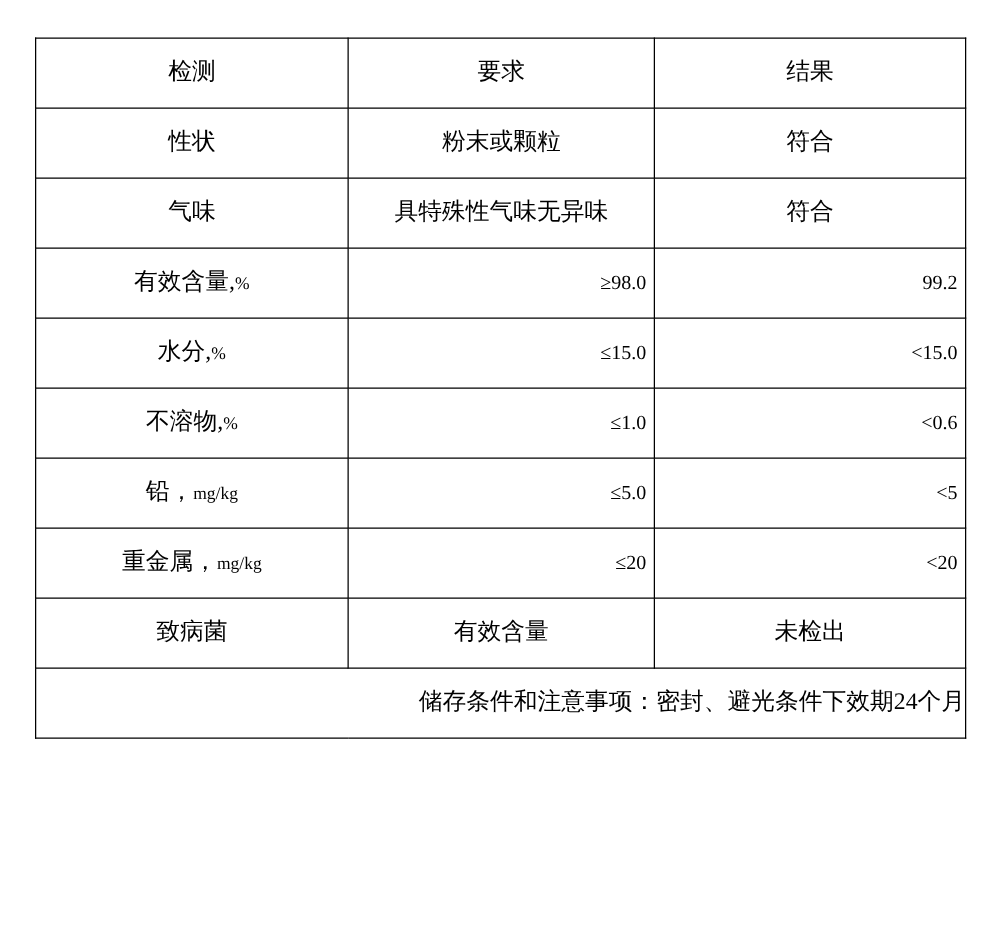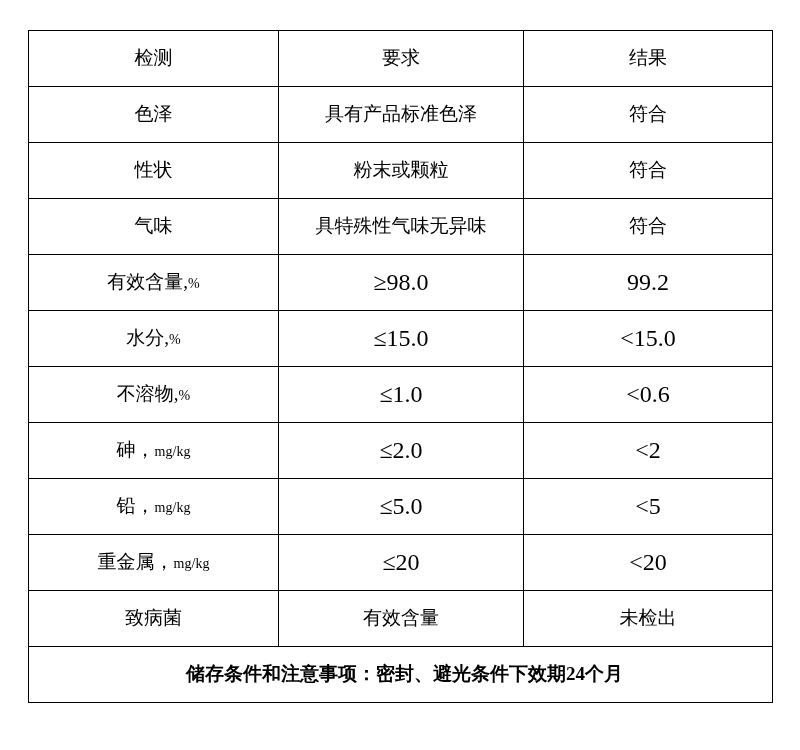"色泽" tr { html: <tr> <td> <span>色泽</span> </td> <td> <span>具有产品标准色泽</span> </td> <td> <span>符合</span> </td> </tr> -> none }
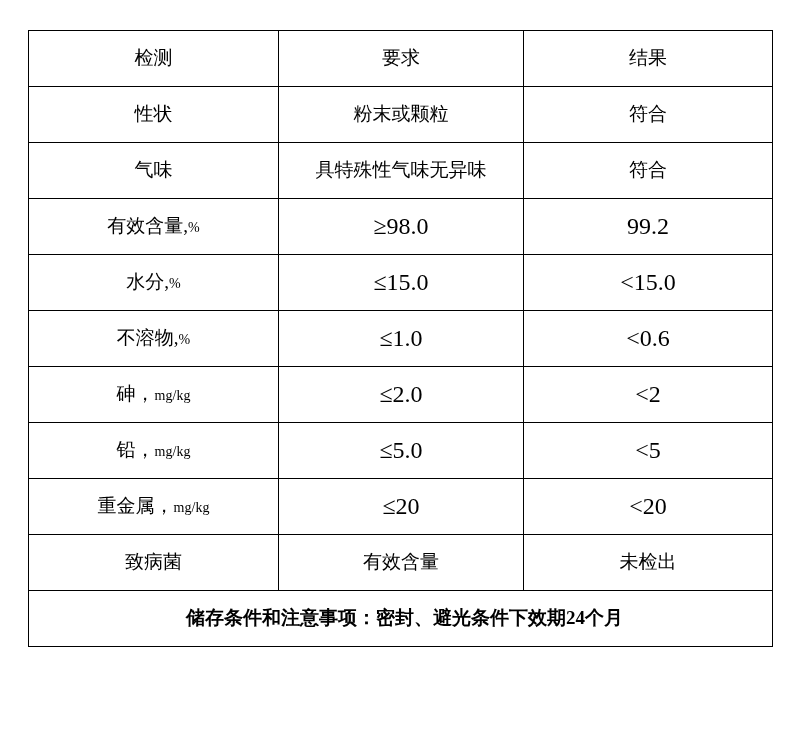"≥98.0" .num { font-size: 24px -> 16px; text-align: none -> right }
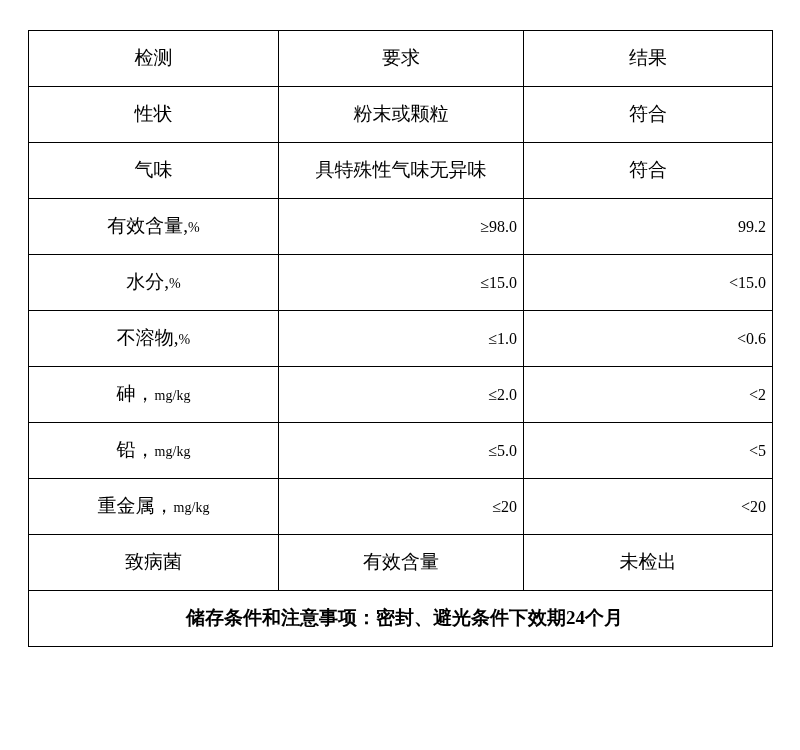"砷，mg/kg" tr { html: <tr> <td> <span><span>砷，</span><span>mg/kg</span></span> </td> <td> <span>≤2.0</span> </td> <td> <span>&lt;2</span> </td> </tr> -> none }
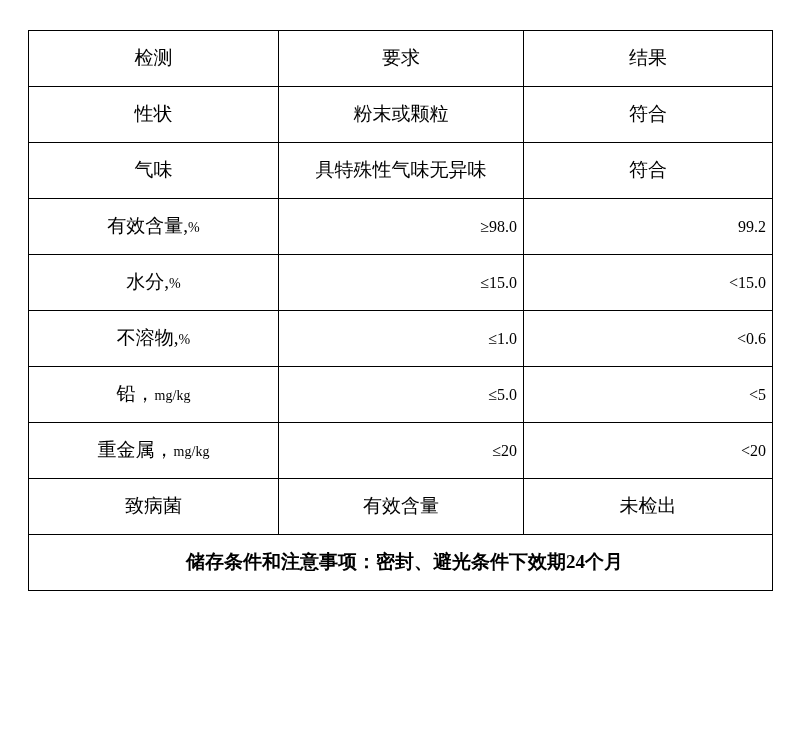"储存条件和注意事项：密封、避光条件下效期24个月" .footer-inner { font-weight: bold -> none; text-align: center -> right }
